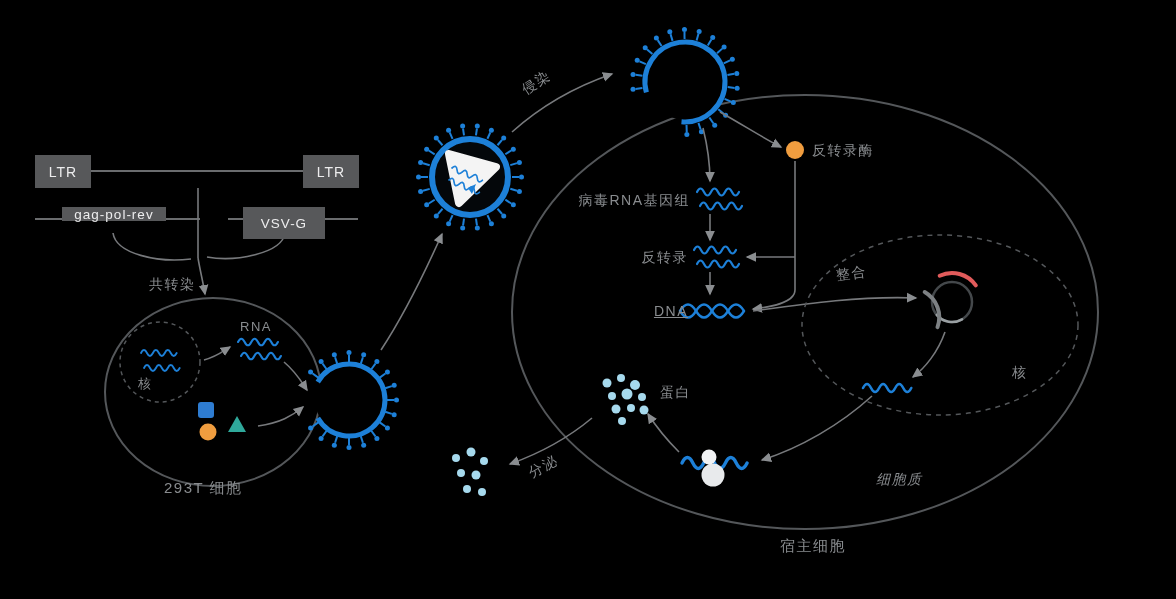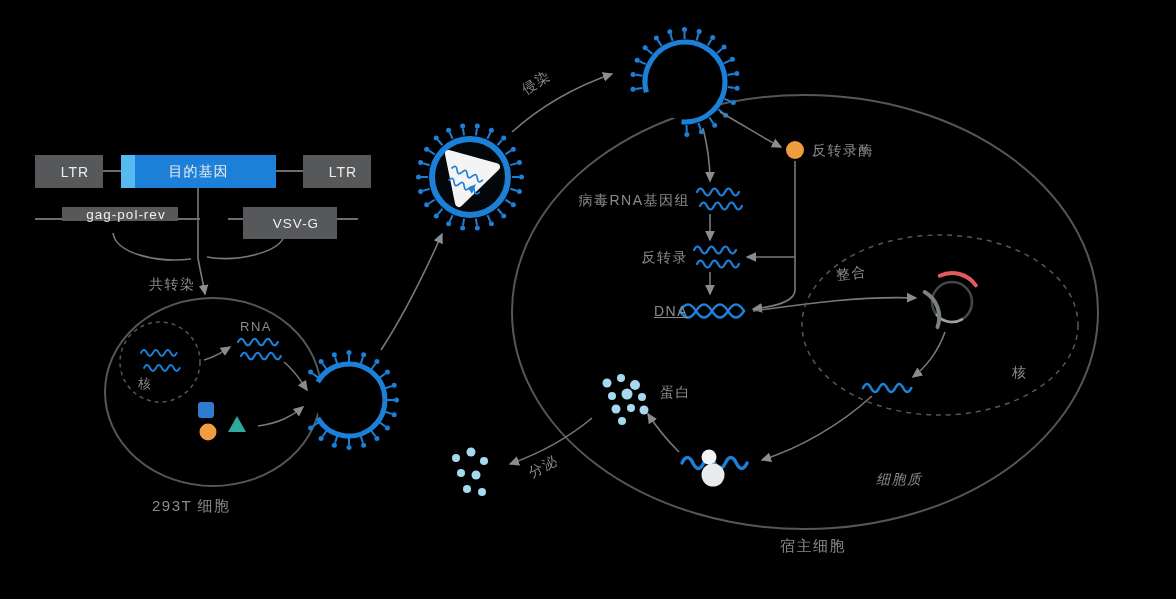"LTR" .gray { padding-left: 12px -> none }
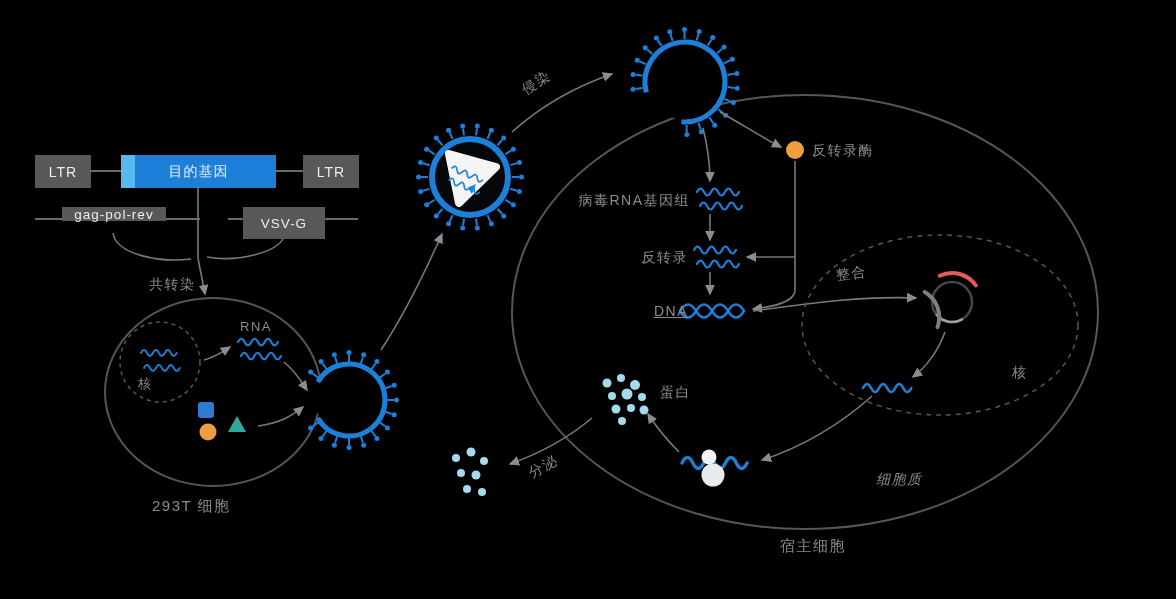"目的基因" div.box { html: <div> <span></span> <span>目的基因</span> </div> -> none }
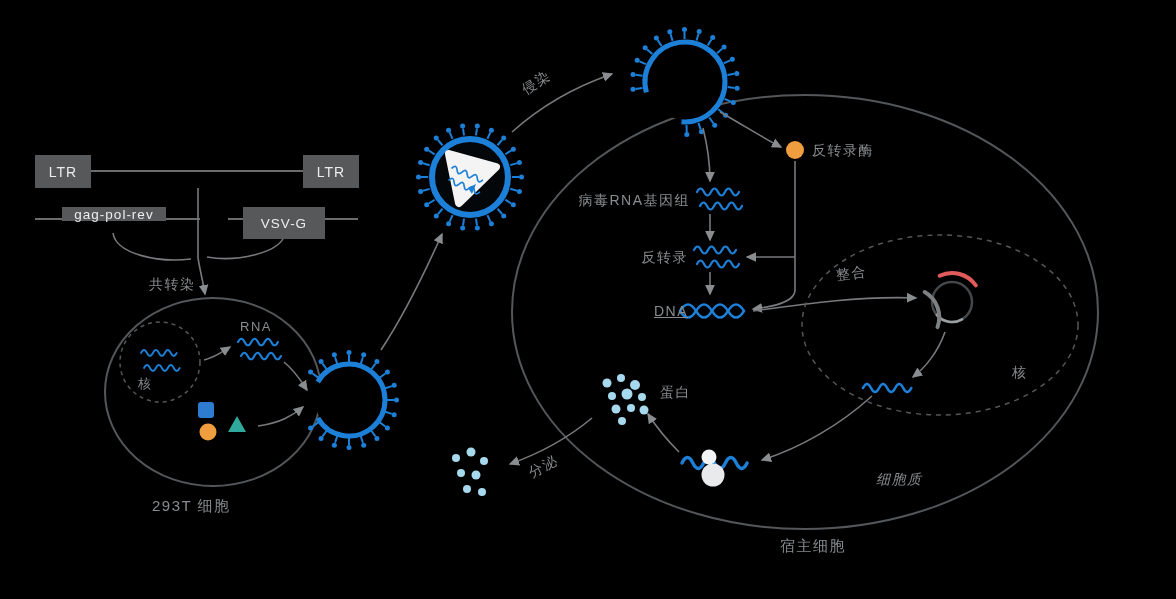"293T 细胞" div.lbl { left: 152px -> 164px; margin-top: 18px -> none }
